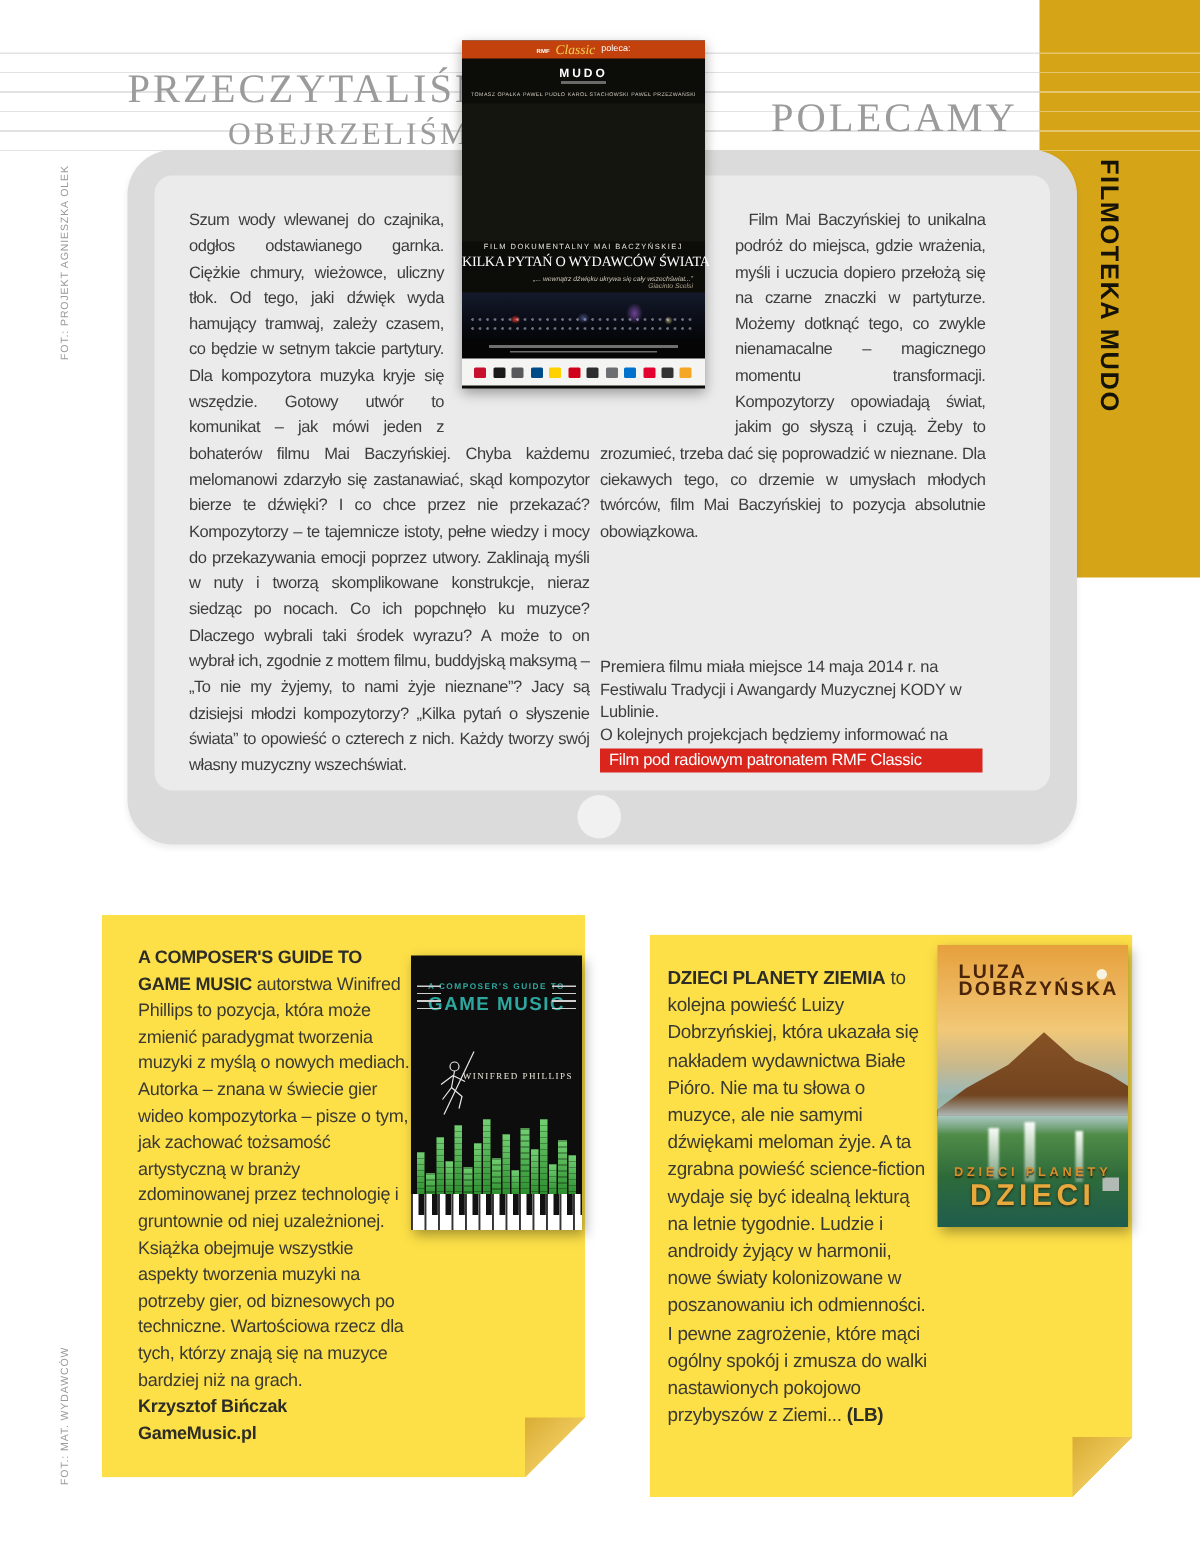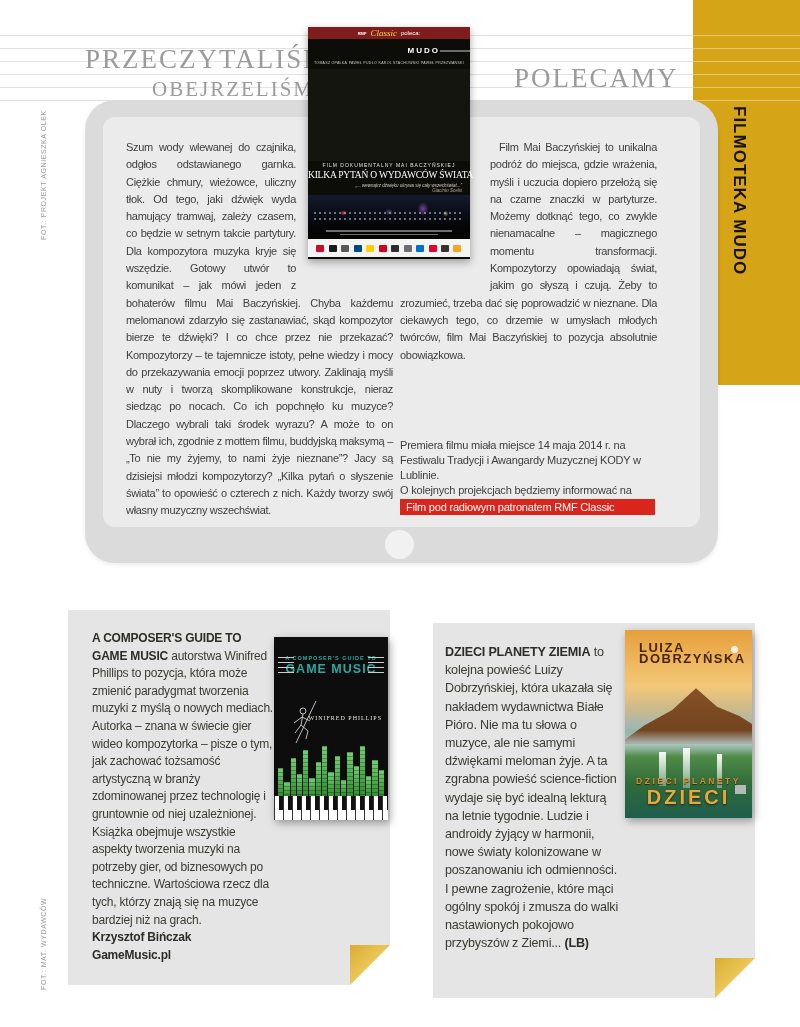"Classic" .p-redbar { background: #7f1d1d -> #c2410c }
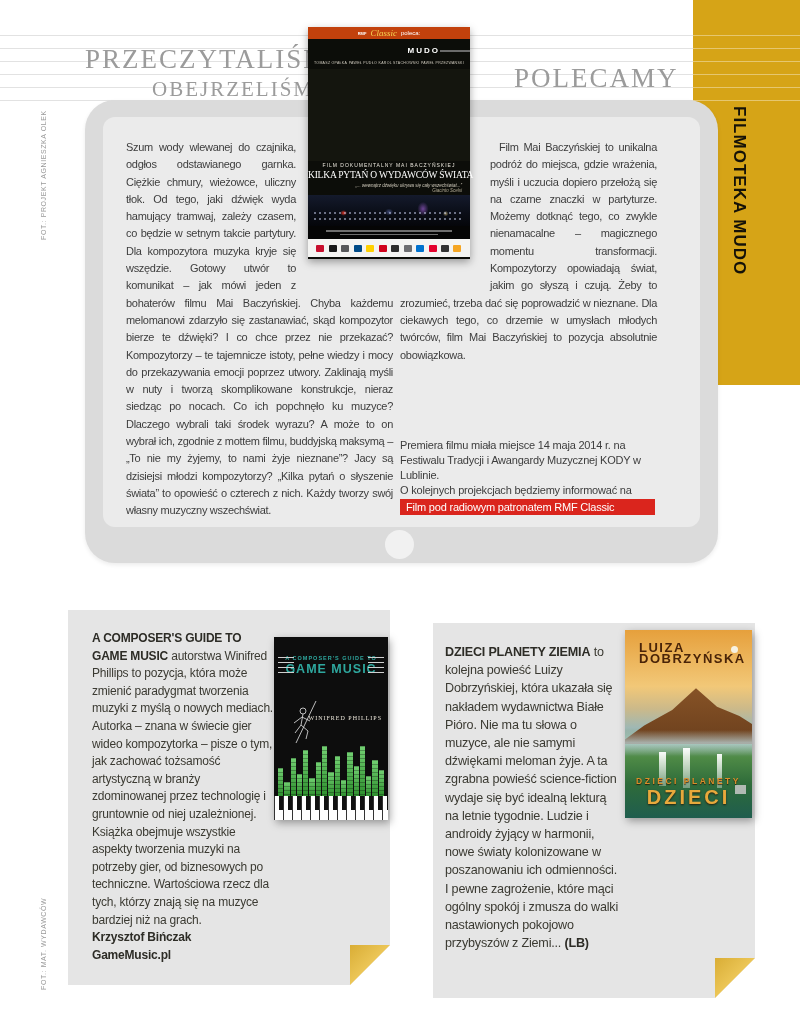"MUDO" .p-logoband { flex-direction: row -> column; justify-content: flex-end -> center }
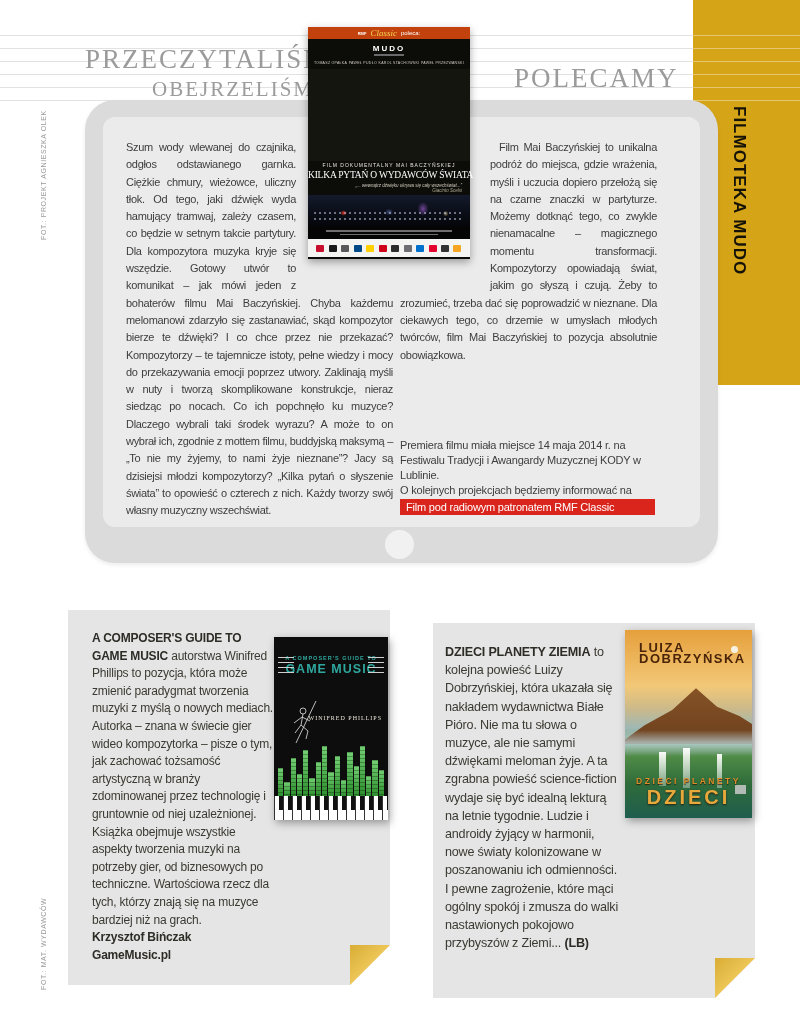"A COMPOSER'S GUIDE TO GAME" .card { background: #e5e5e5 -> #fde047 }
